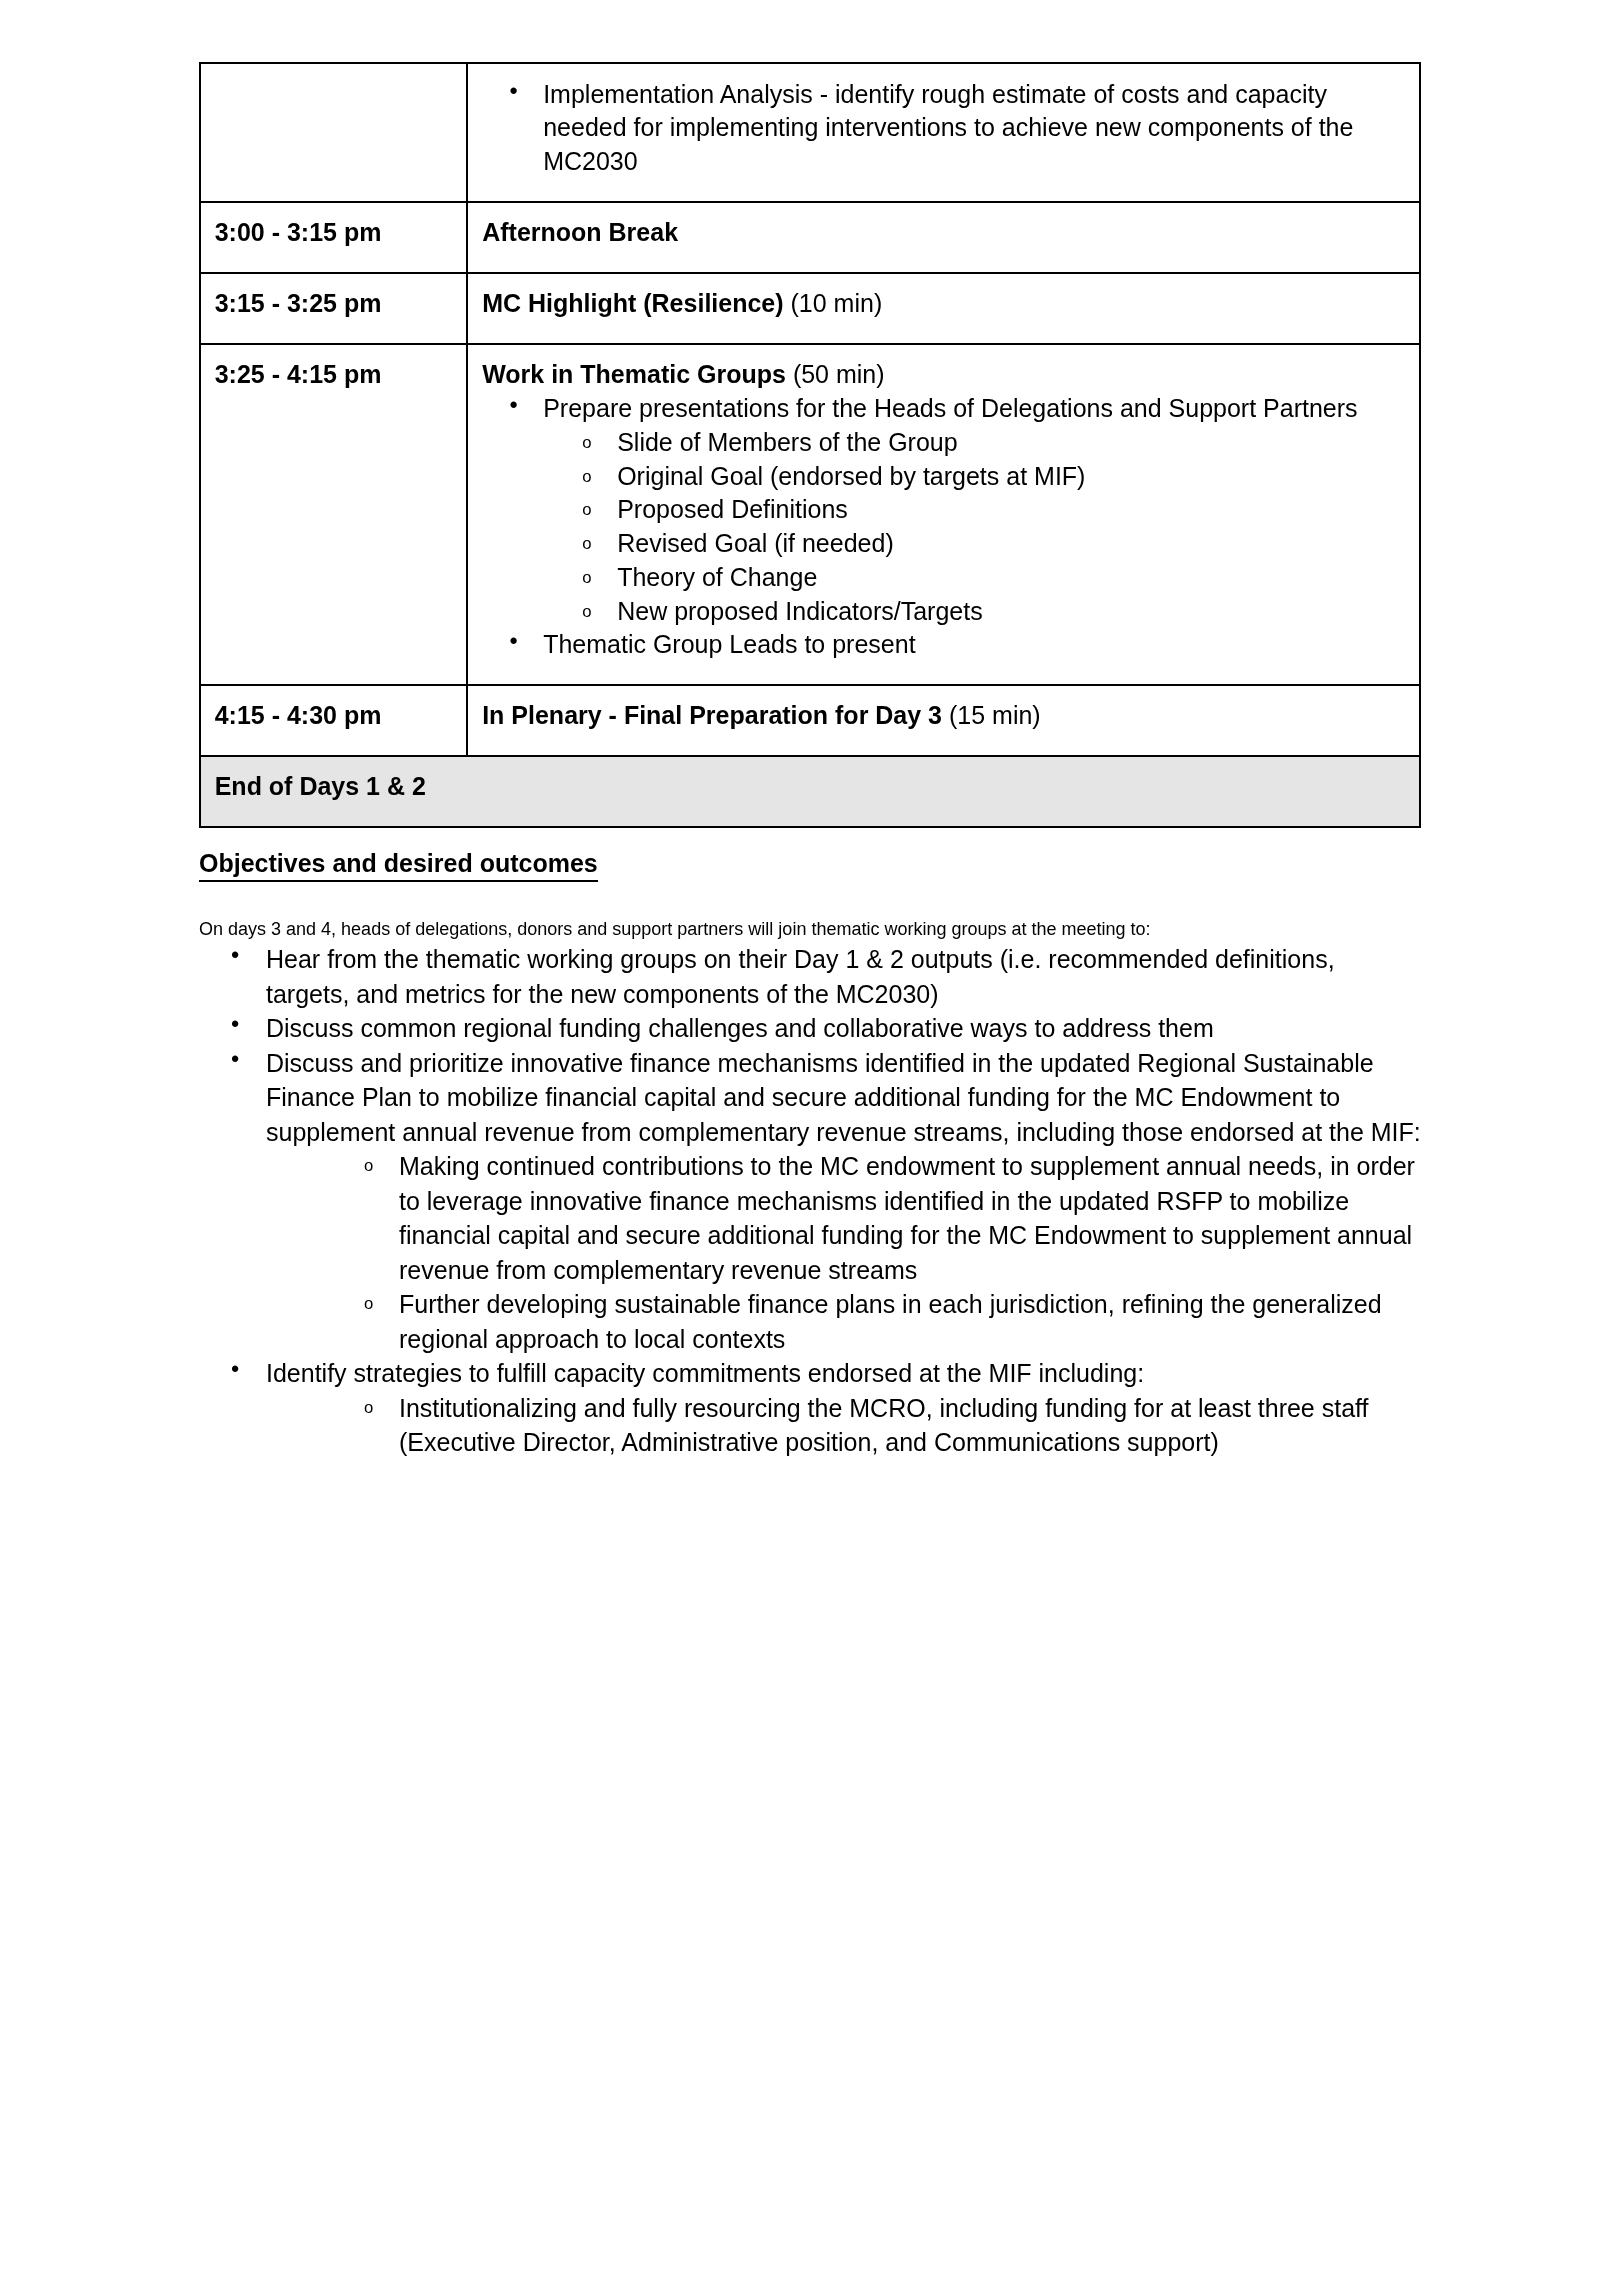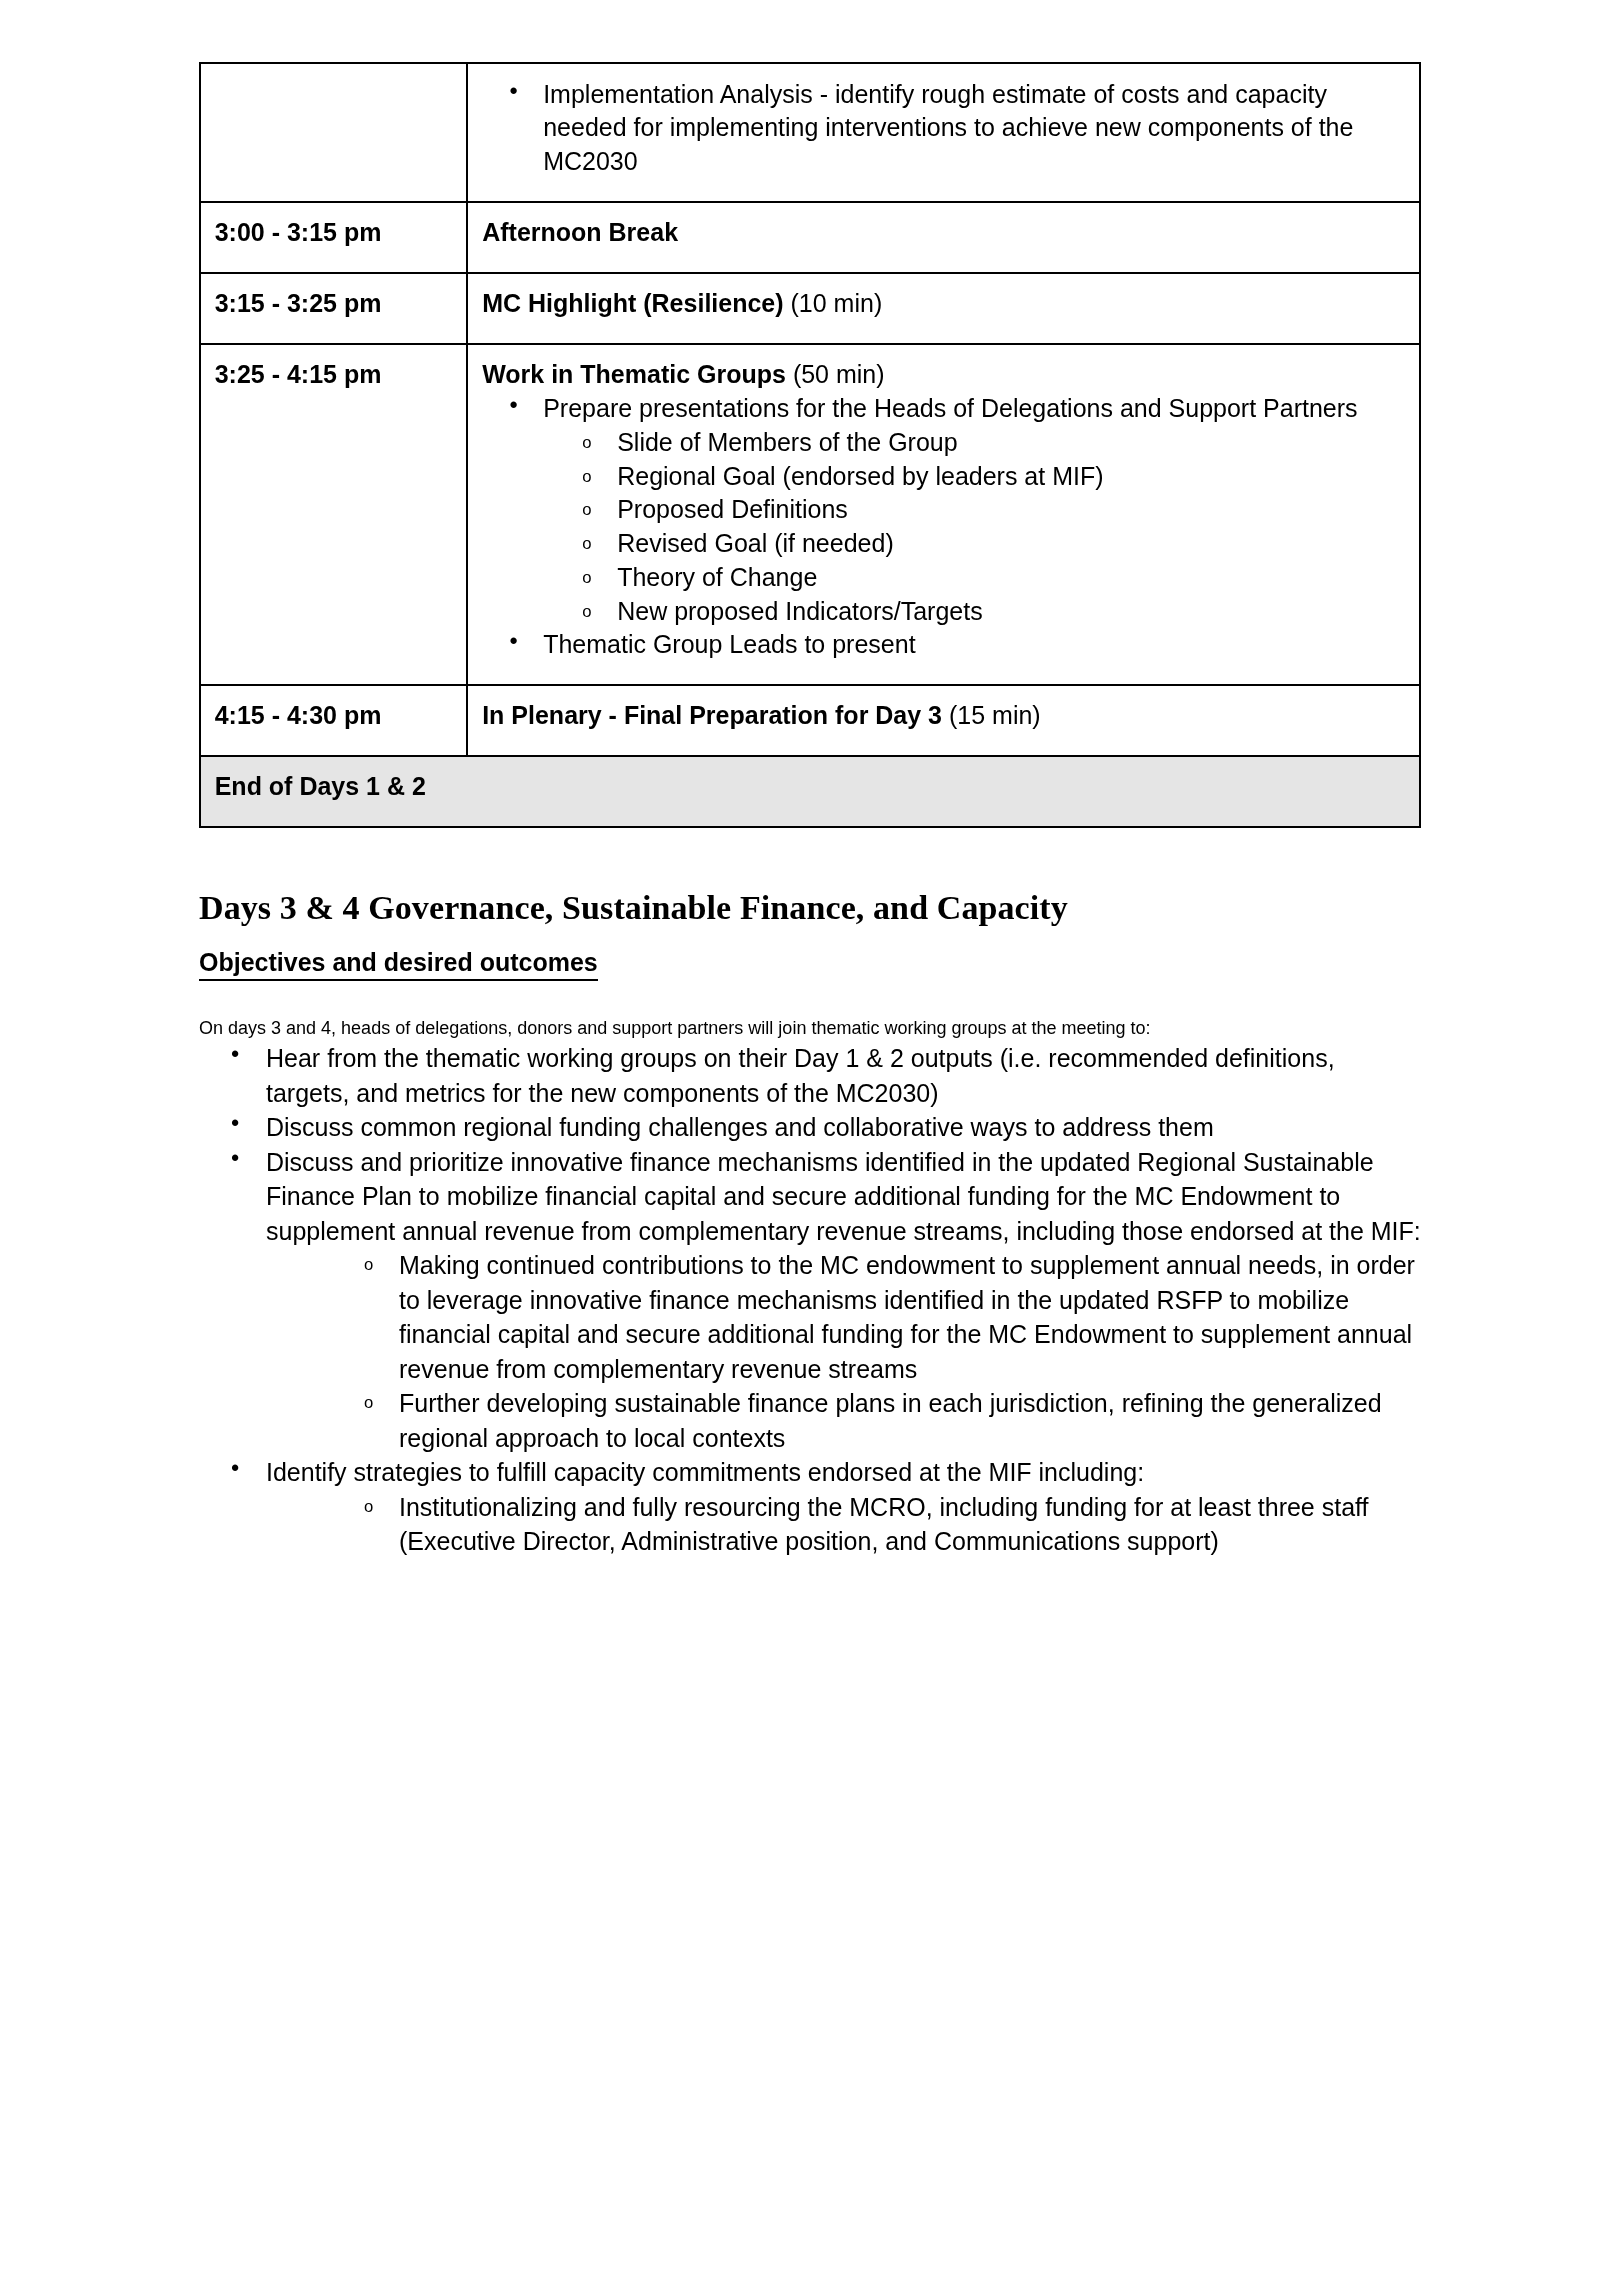"Regional Goal (endorsed by leaders" li { text: Regional Goal (endorsed by leaders -> Original Goal (endorsed by targets }
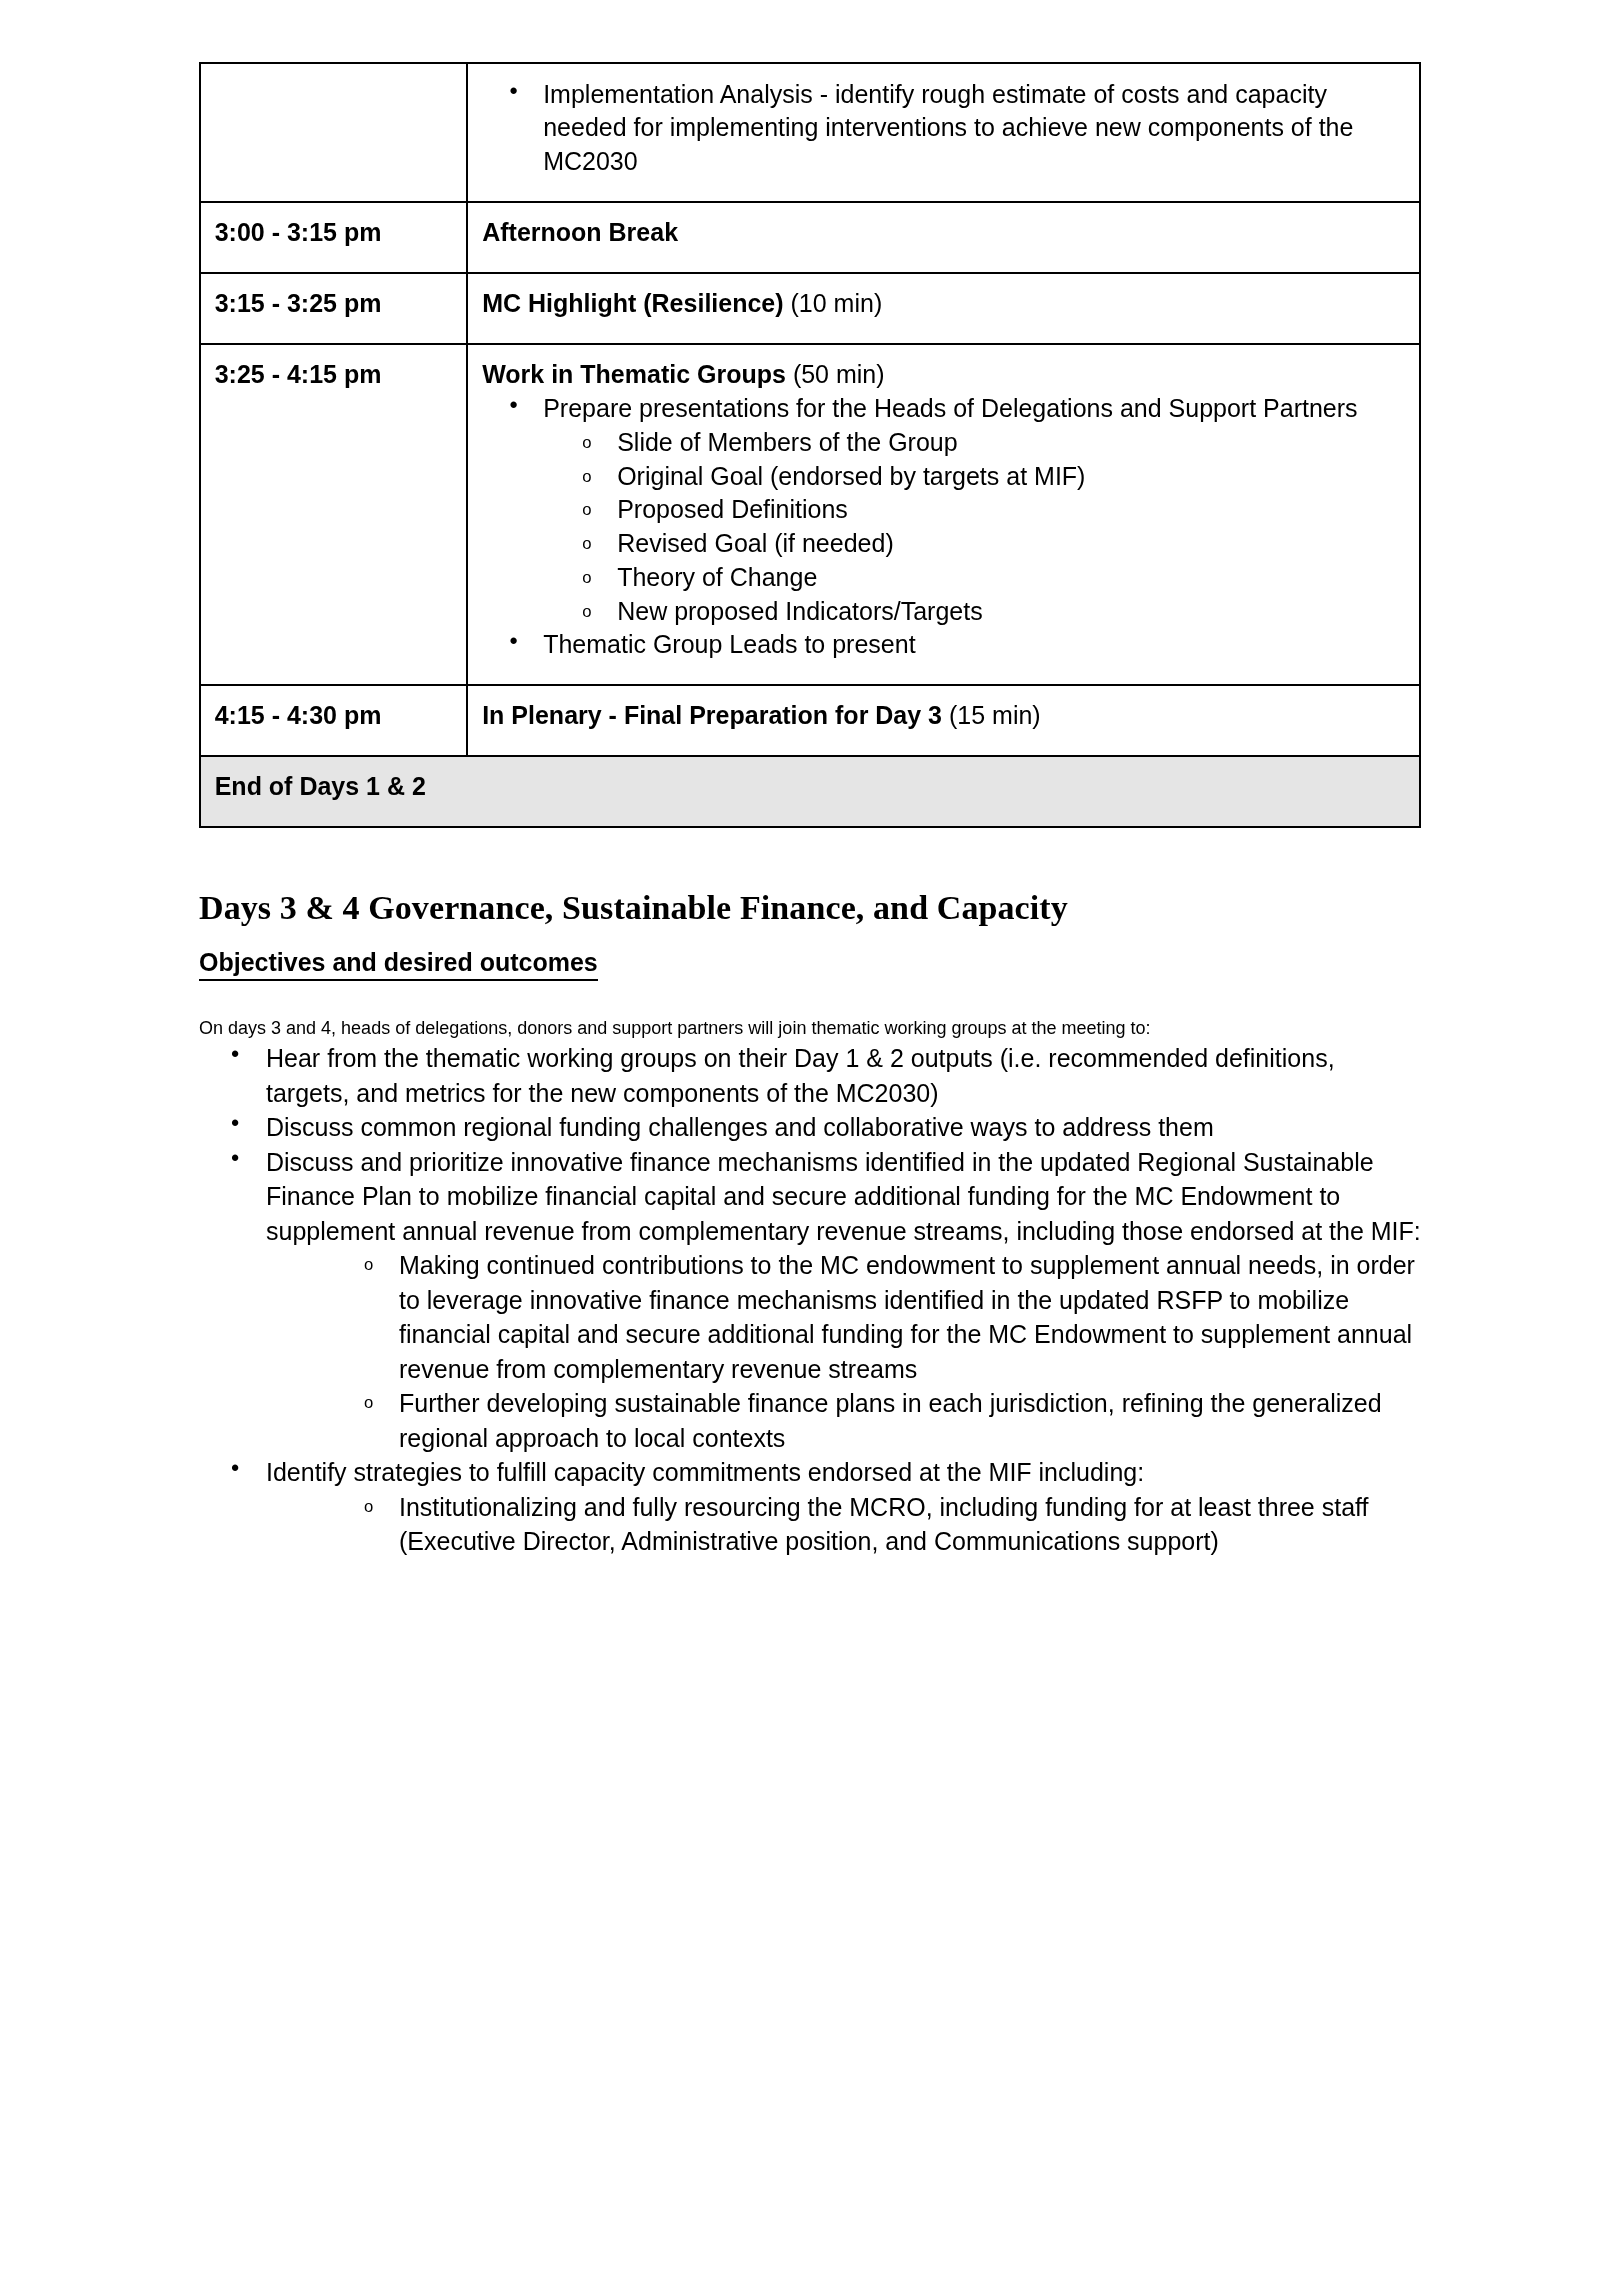"Days 3 & 4 Governance," h1.doc-h1 { html: <h1>Days 3 &amp; 4 Governance, Sustainable Finance, and Capacity</h1> -> none }
